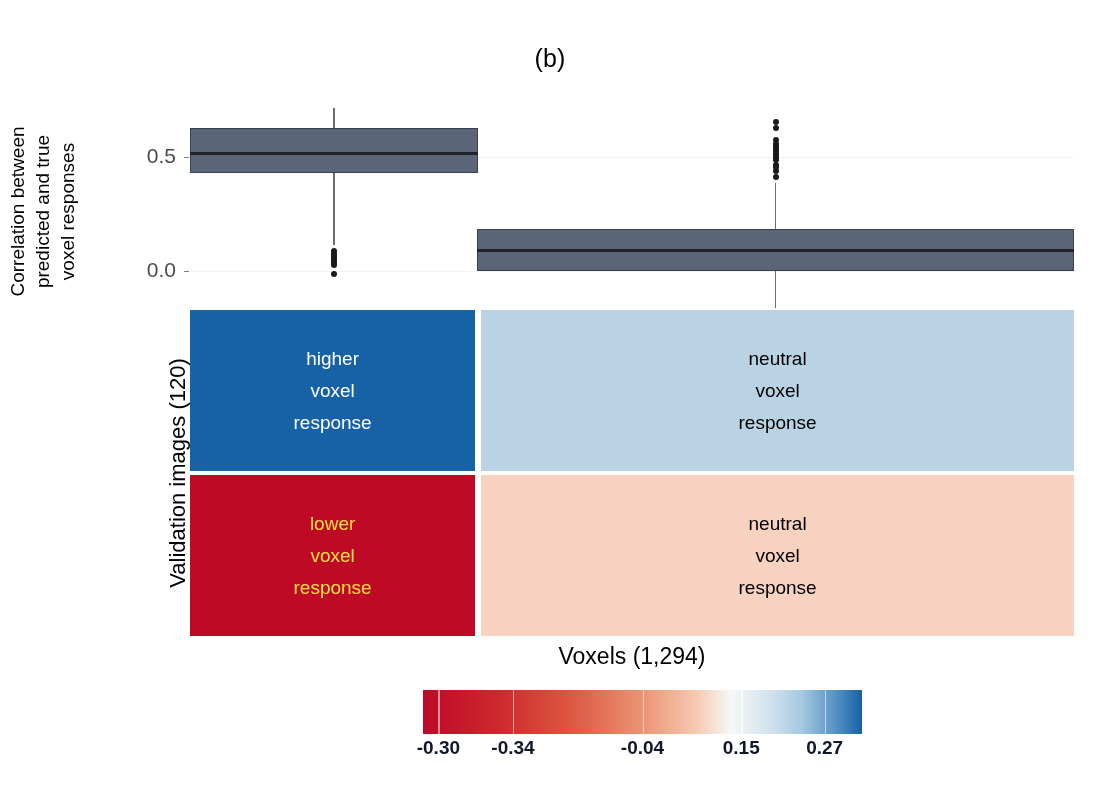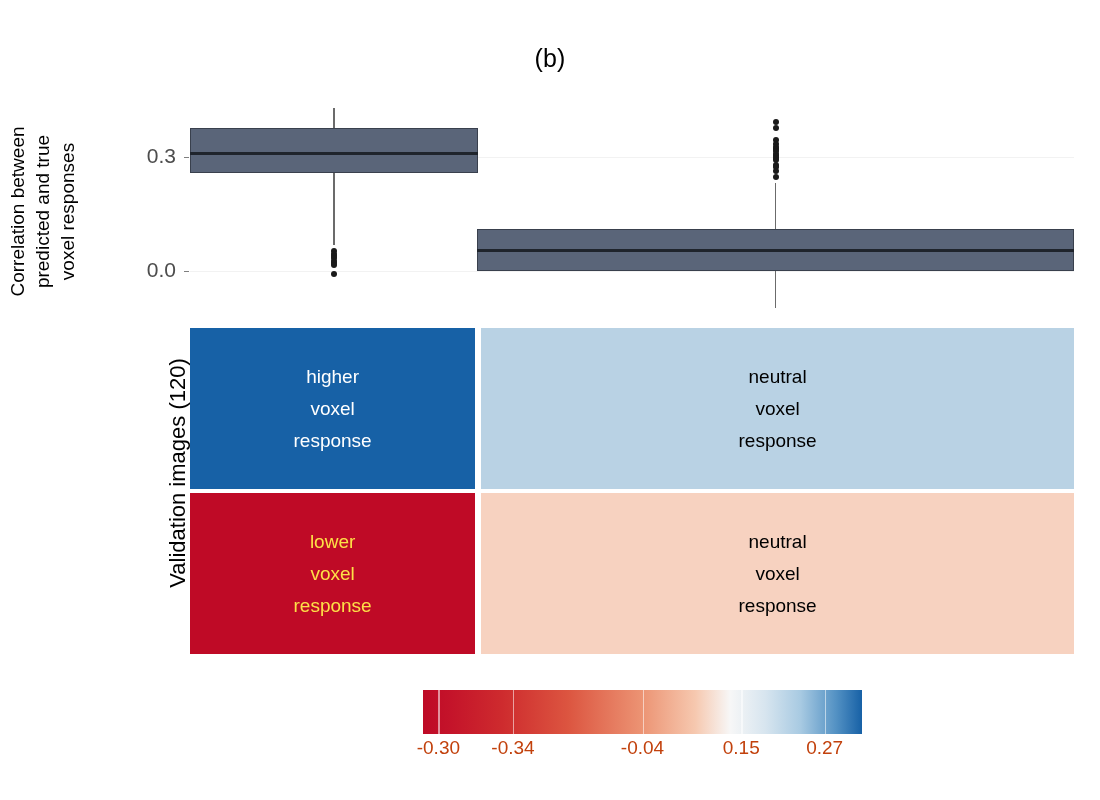"0.3" div.ytick-label { text: 0.3 -> 0.5 }
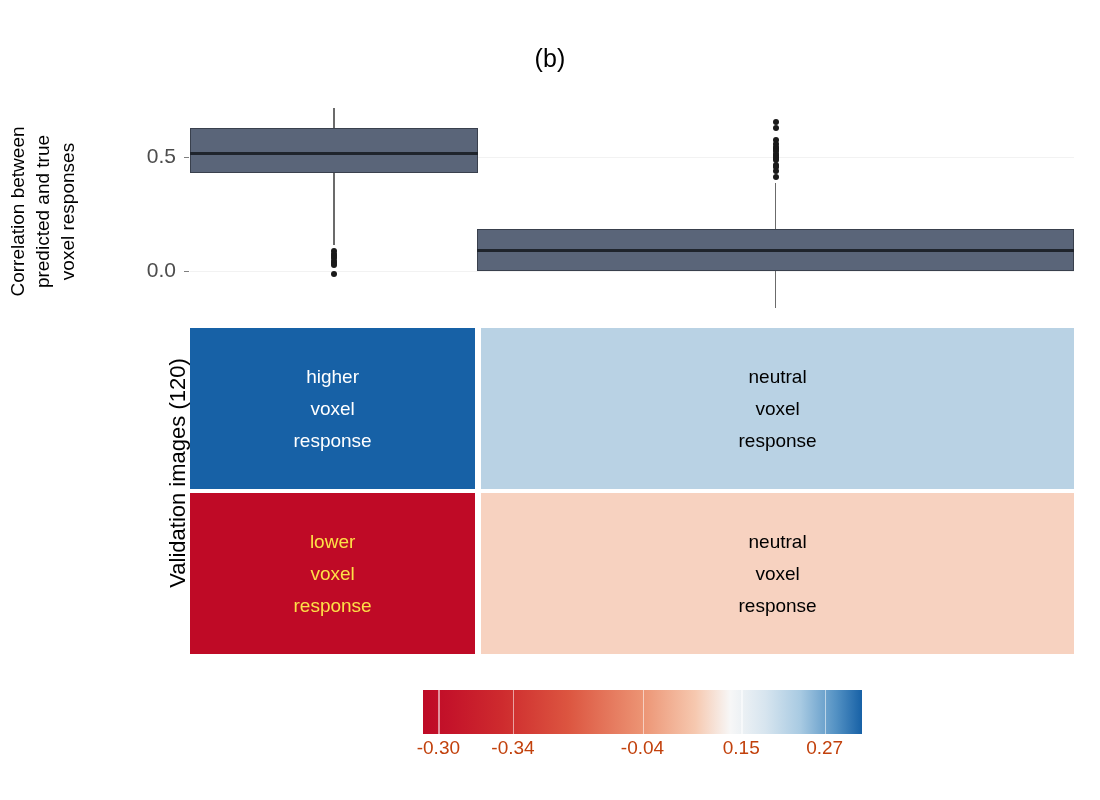"higher" #heatmap { top: 328px -> 310px }
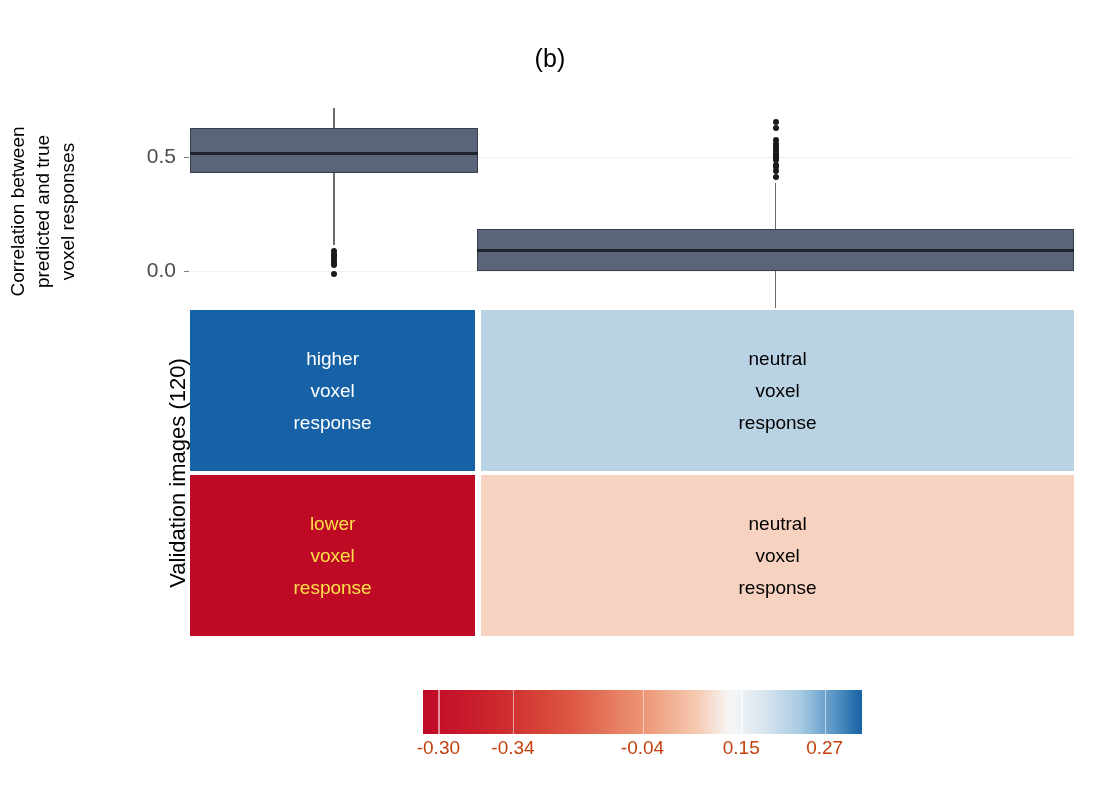"Voxels (1,294)" div { html: none -> <div>Voxels (1,294)</div> }
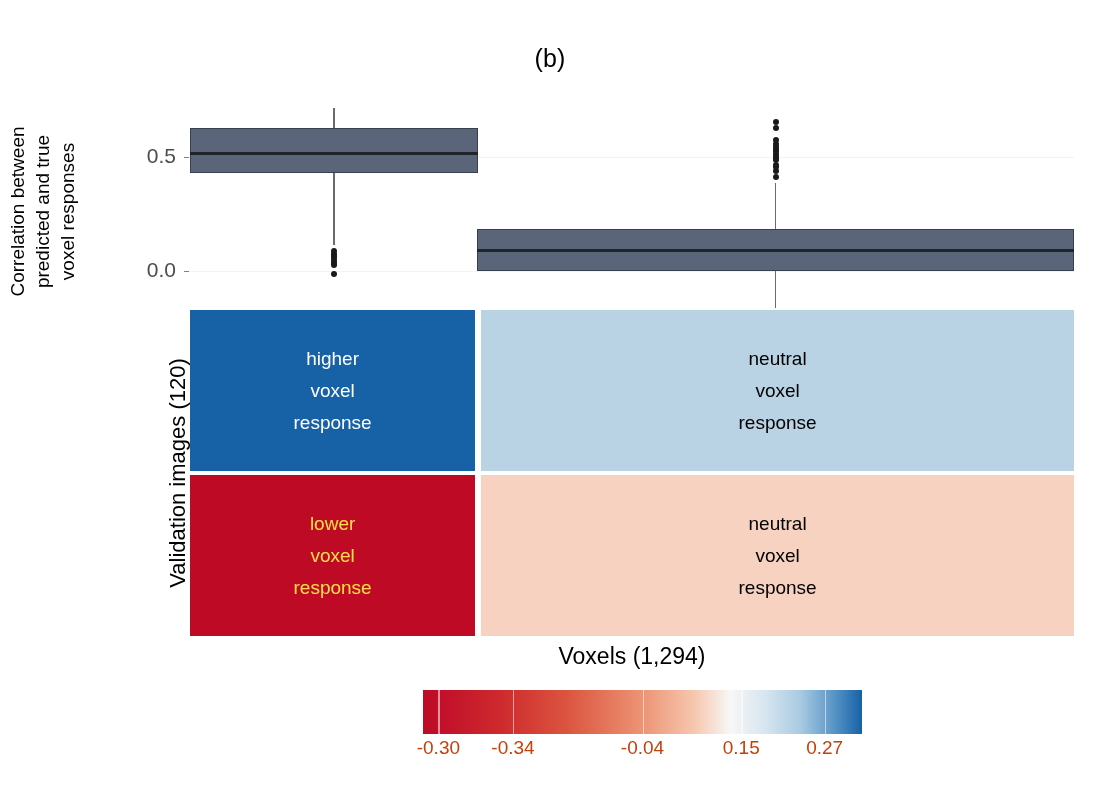"-0.30" .cb-label { color: #c2410c -> #0f172a; font-weight: none -> bold }
